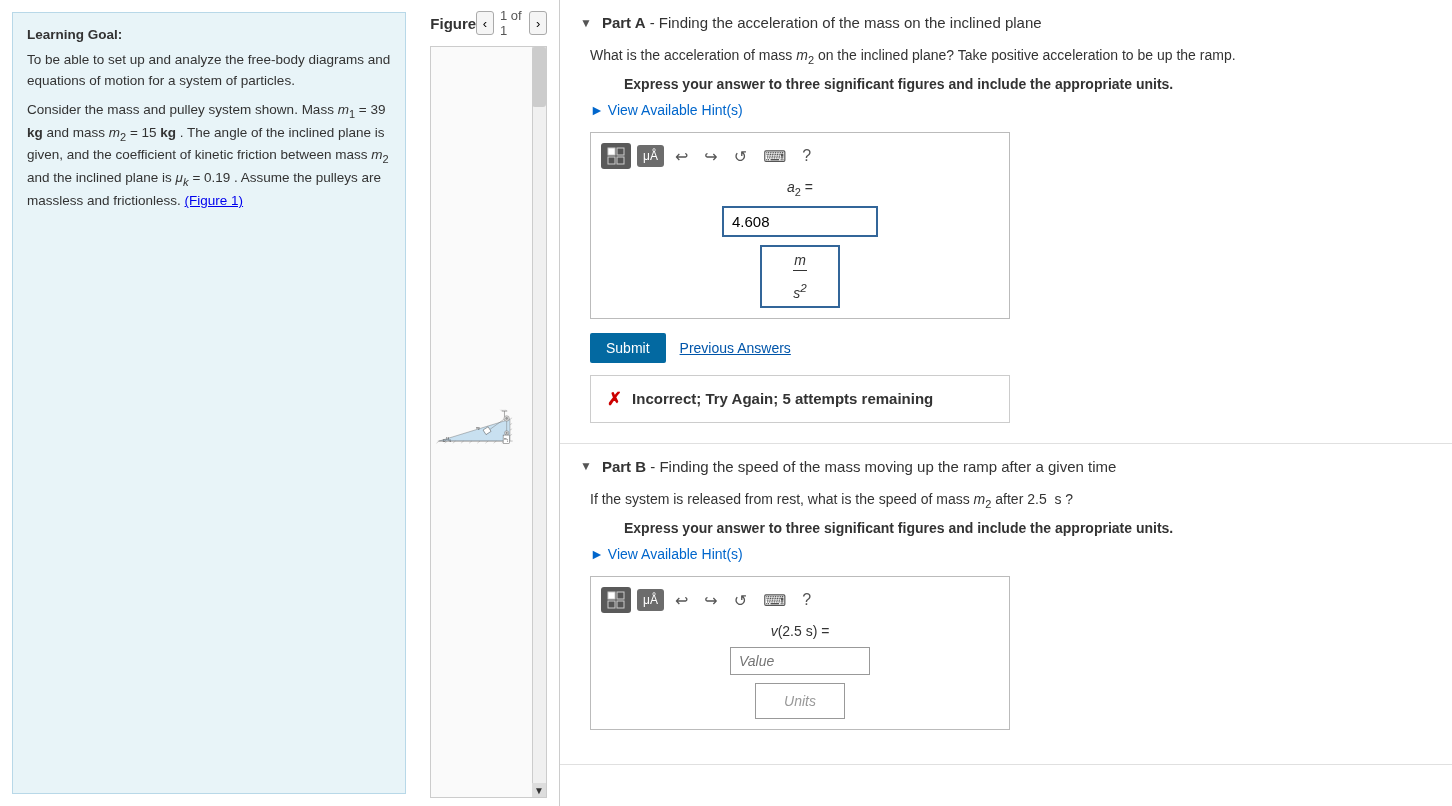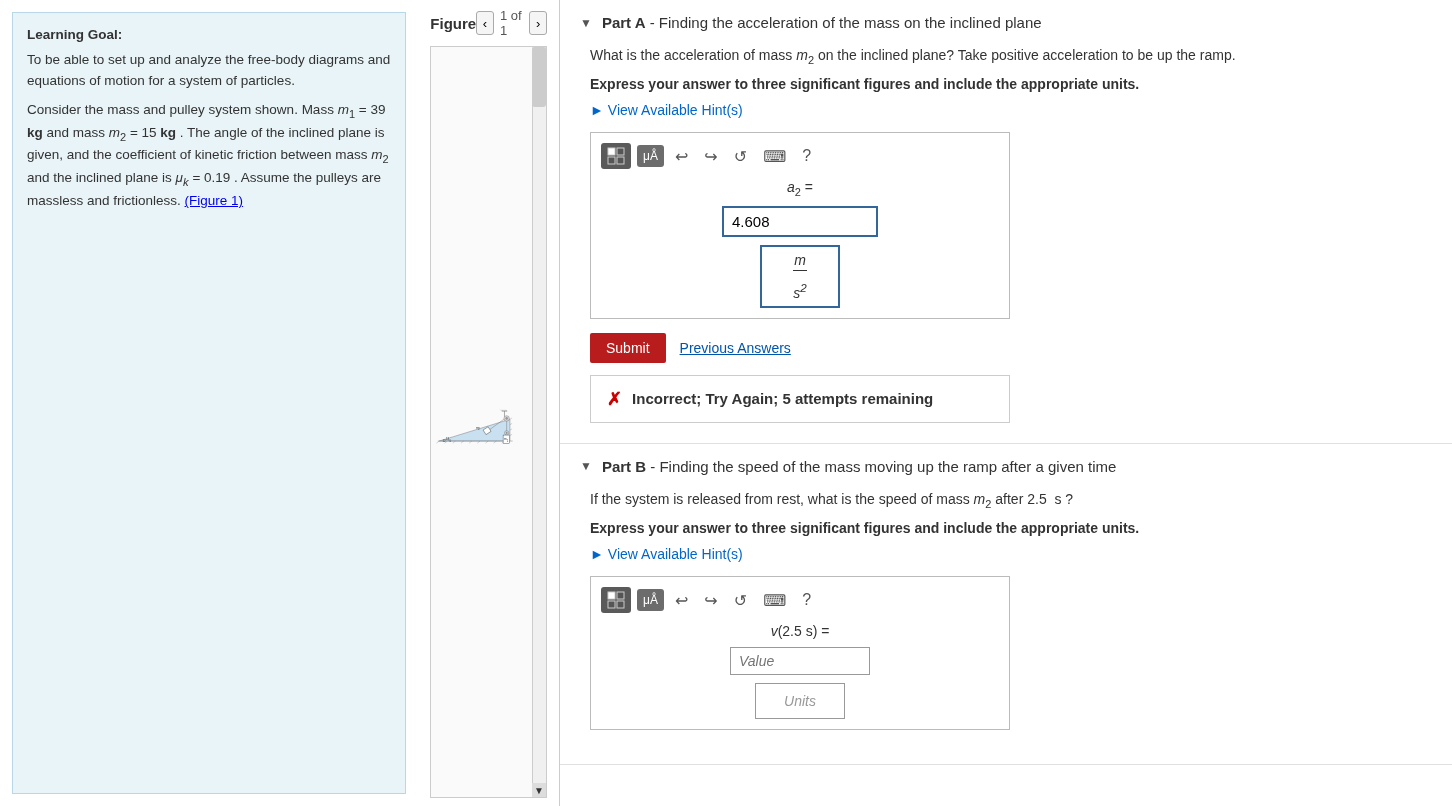"Express your answer to three" .instruction-text { margin-left: none -> 34px }
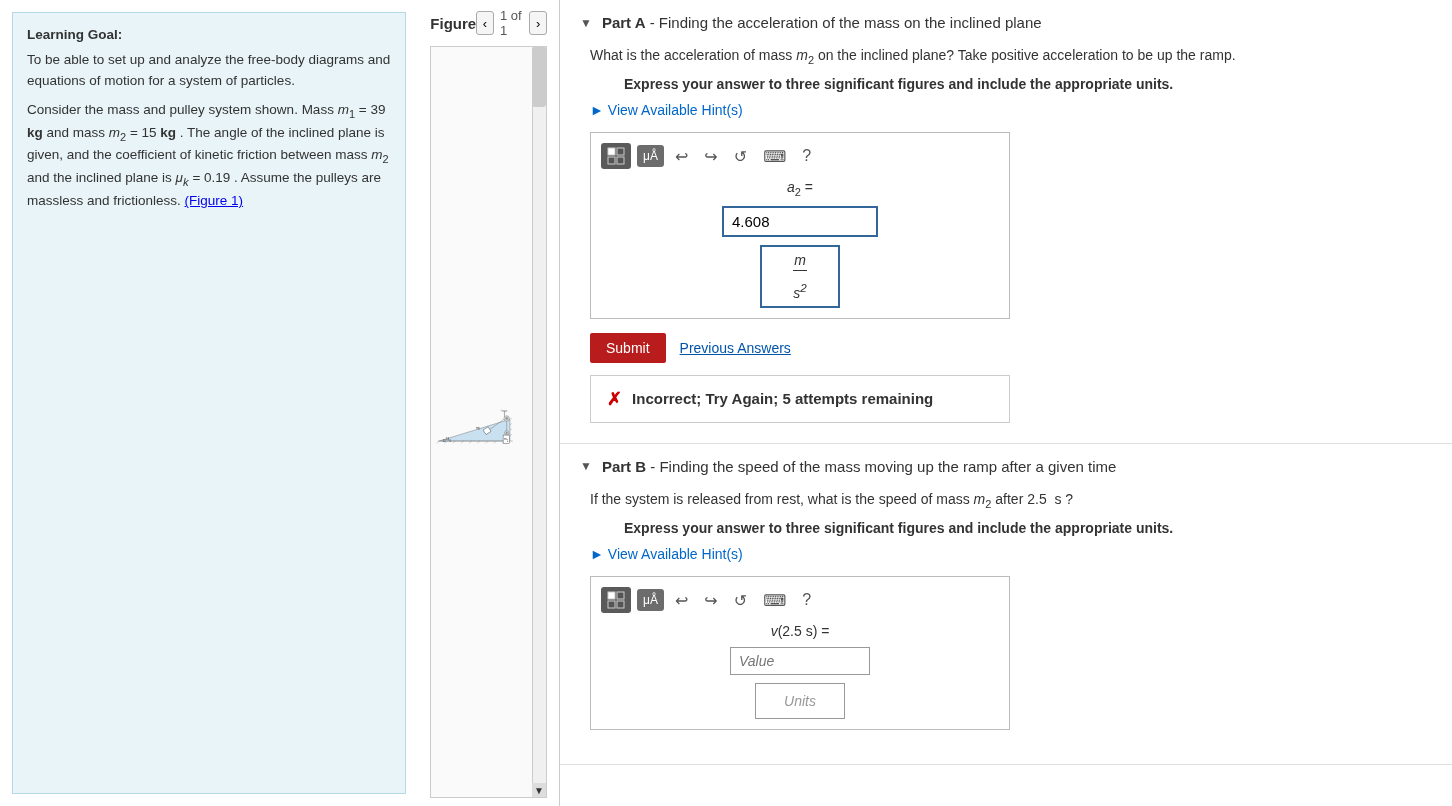"Submit" .submit-btn { background: #b91c1c -> #0369a1 }
